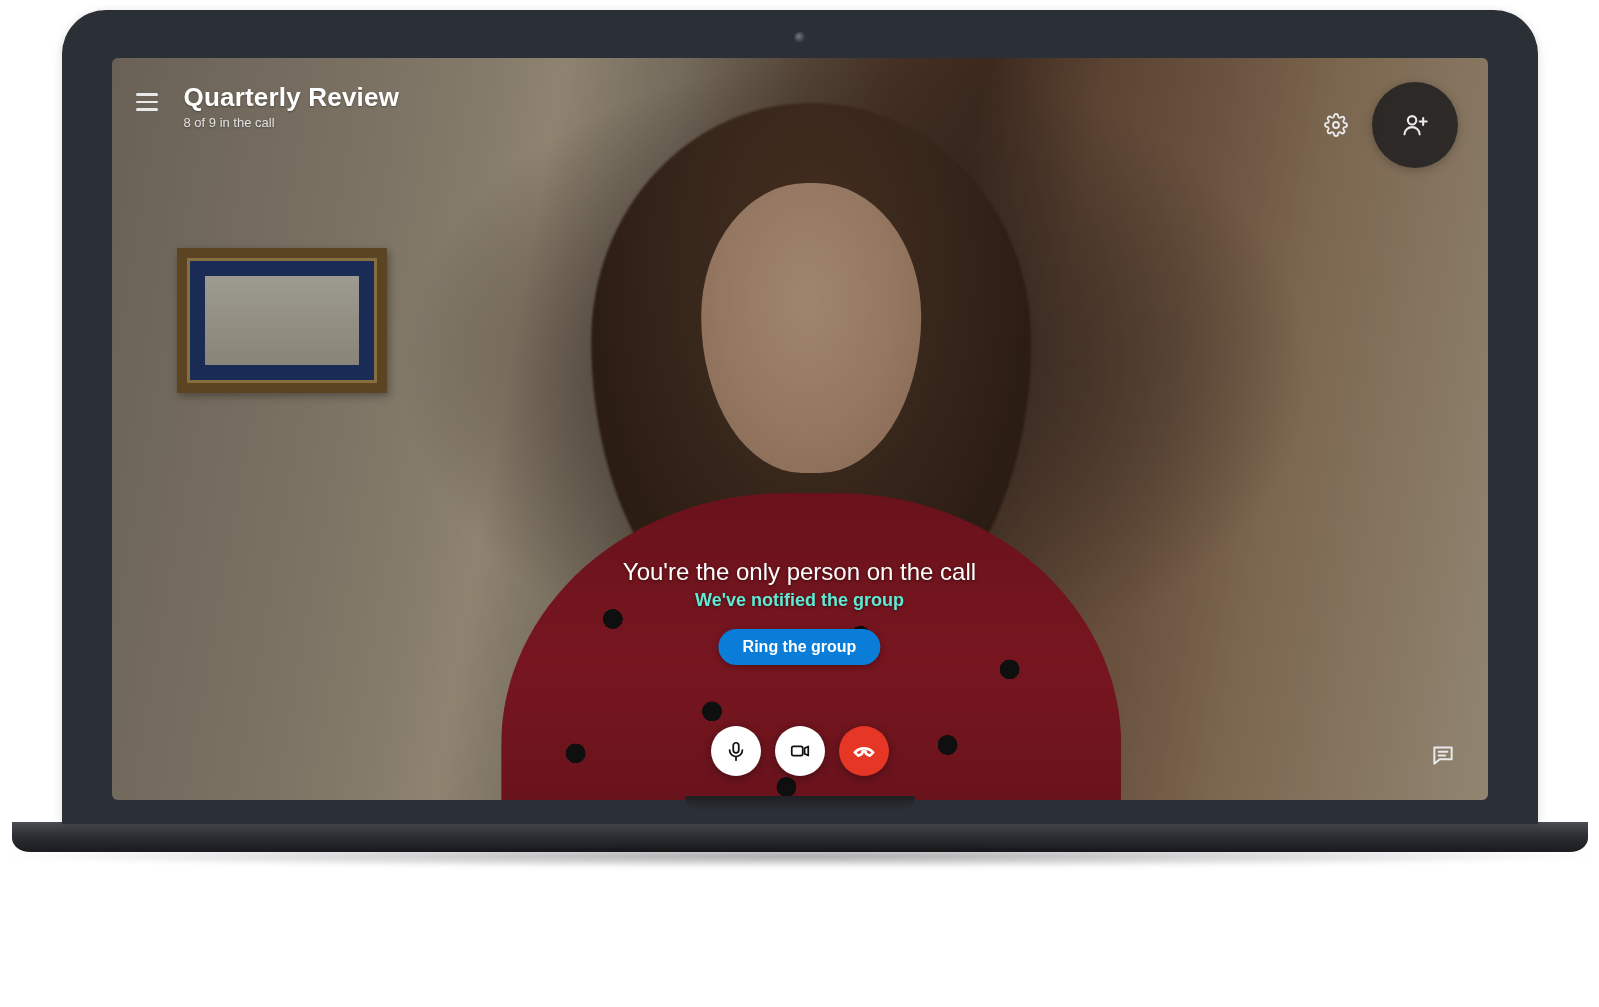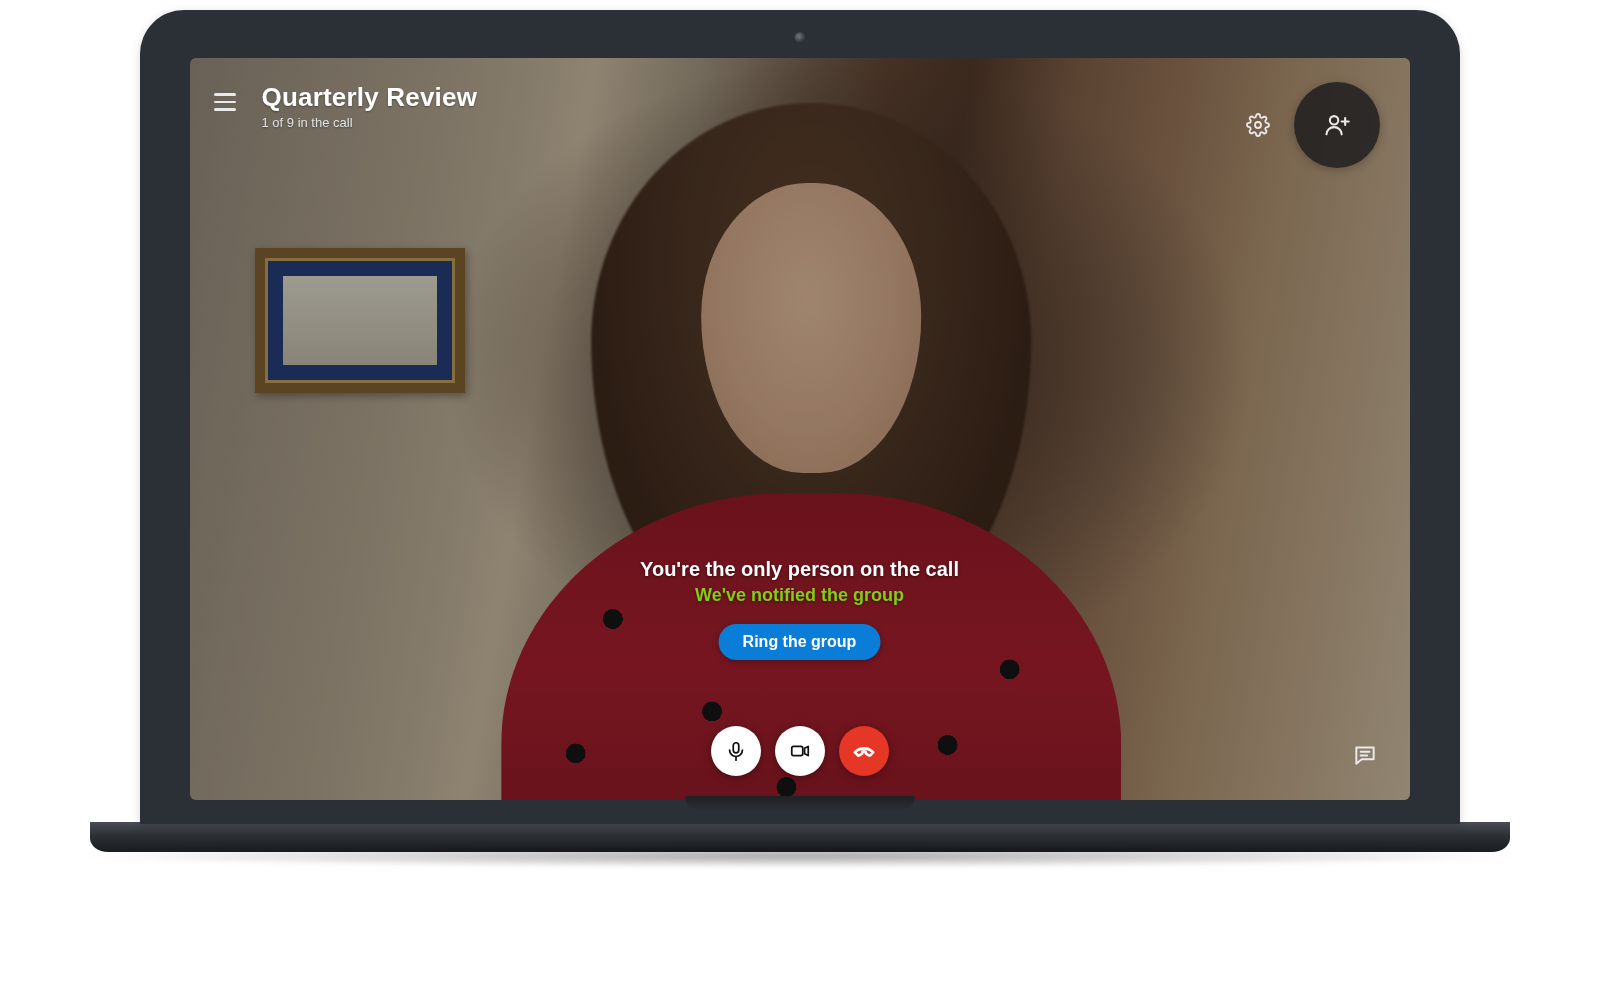"Quarterly Review" .laptop { width: 1320px -> 1476px }
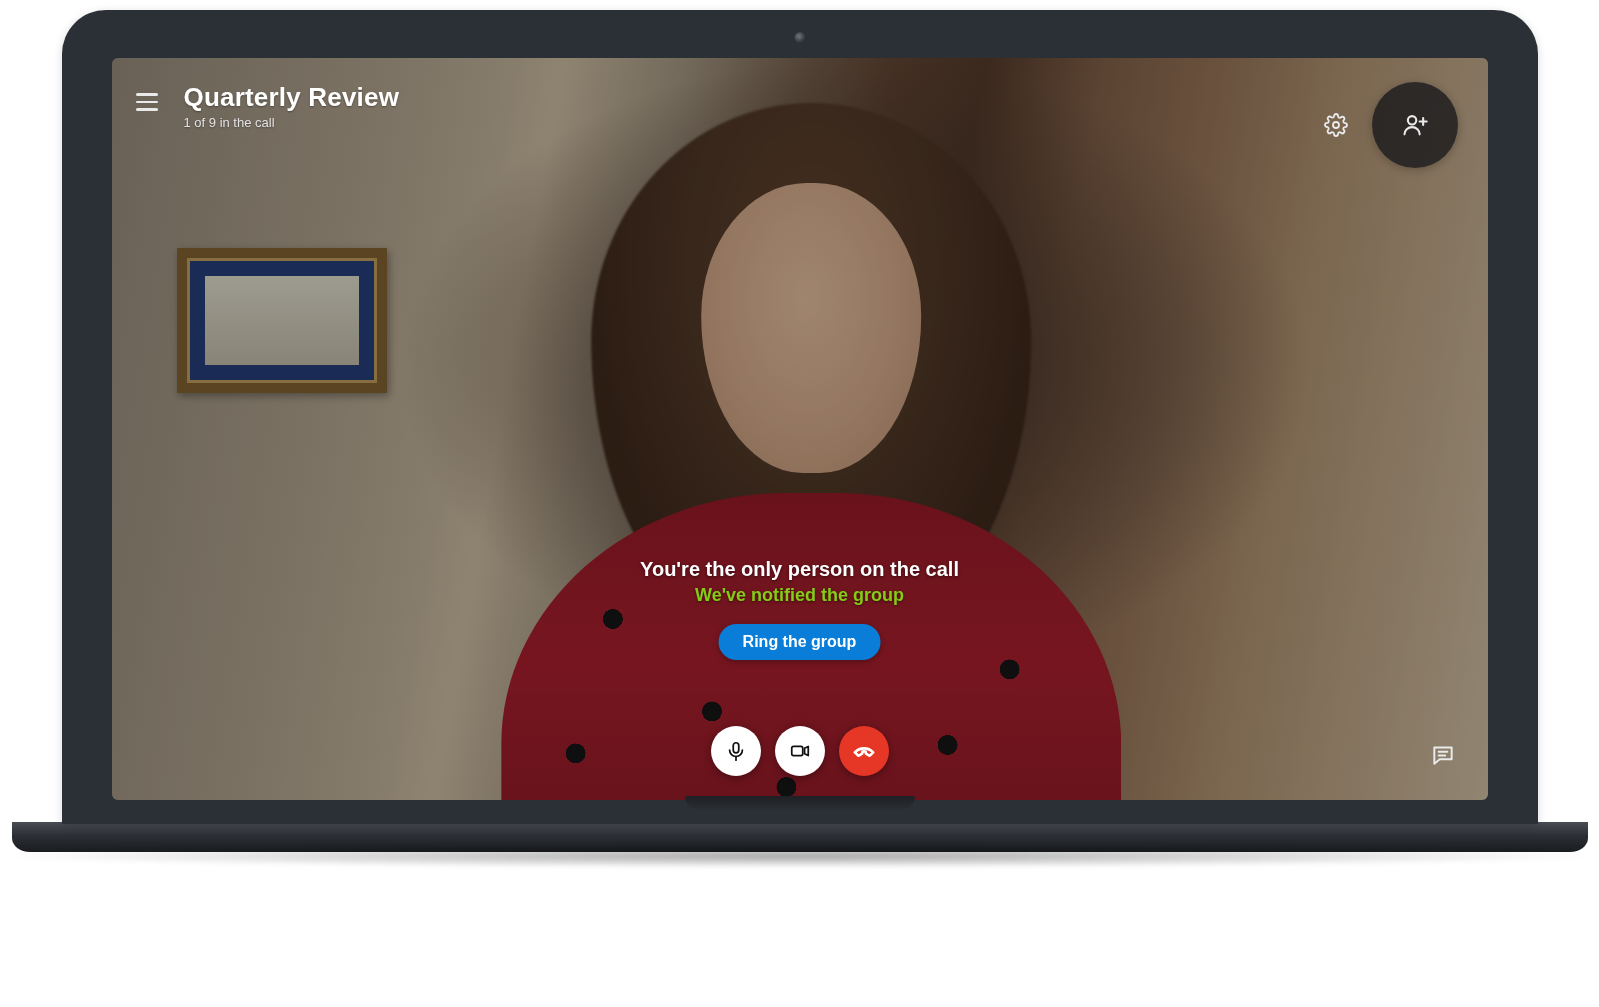"1 of 9 in the" div.call-subtitle { text: 1 -> 8 }
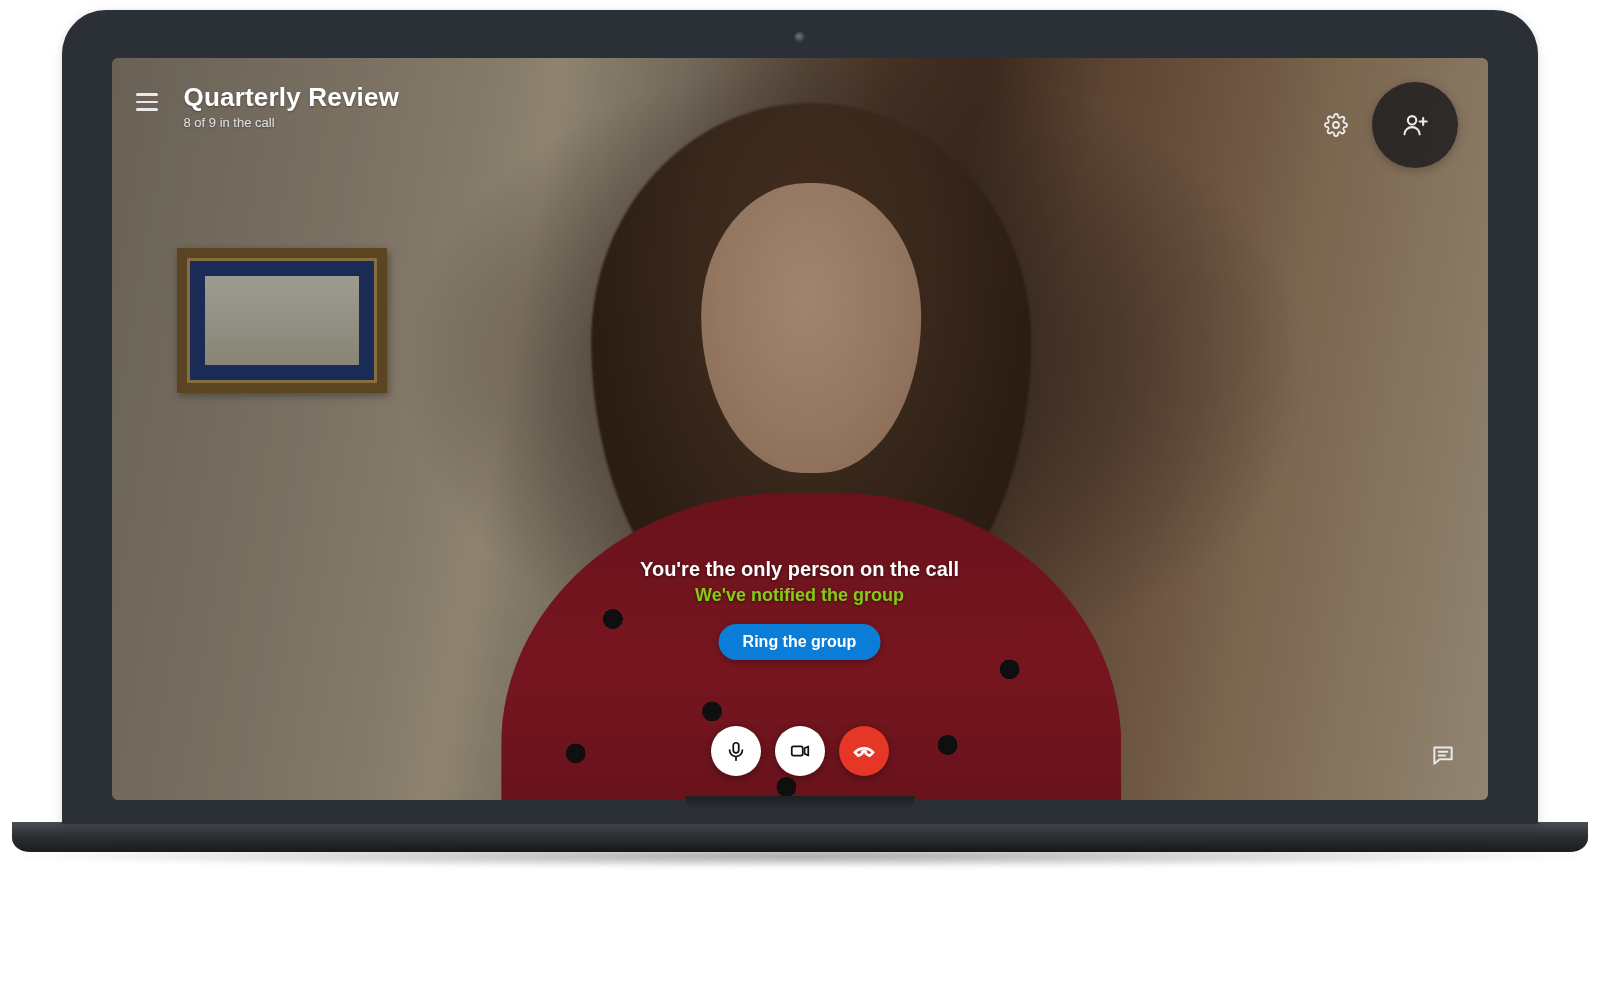"You're the only person on" .notice-title { font-size: 20px -> 24px; font-weight: 700 -> 400 }
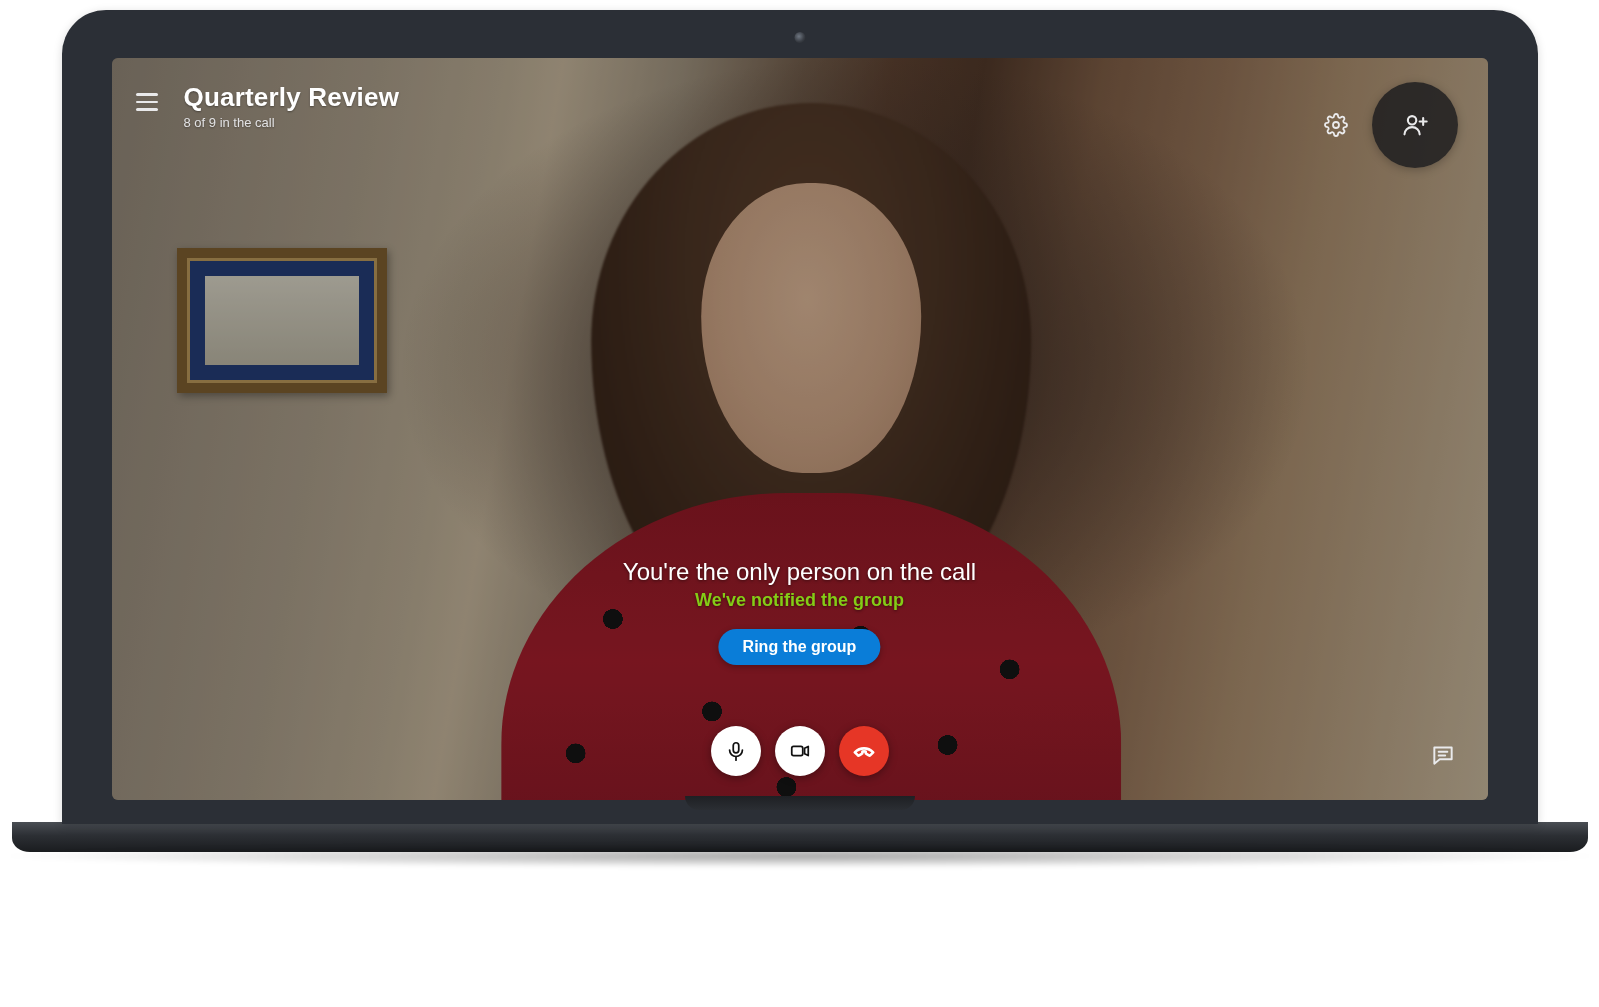"We've notified the group" .notice-sub { color: #84cc16 -> #5eead4 }
